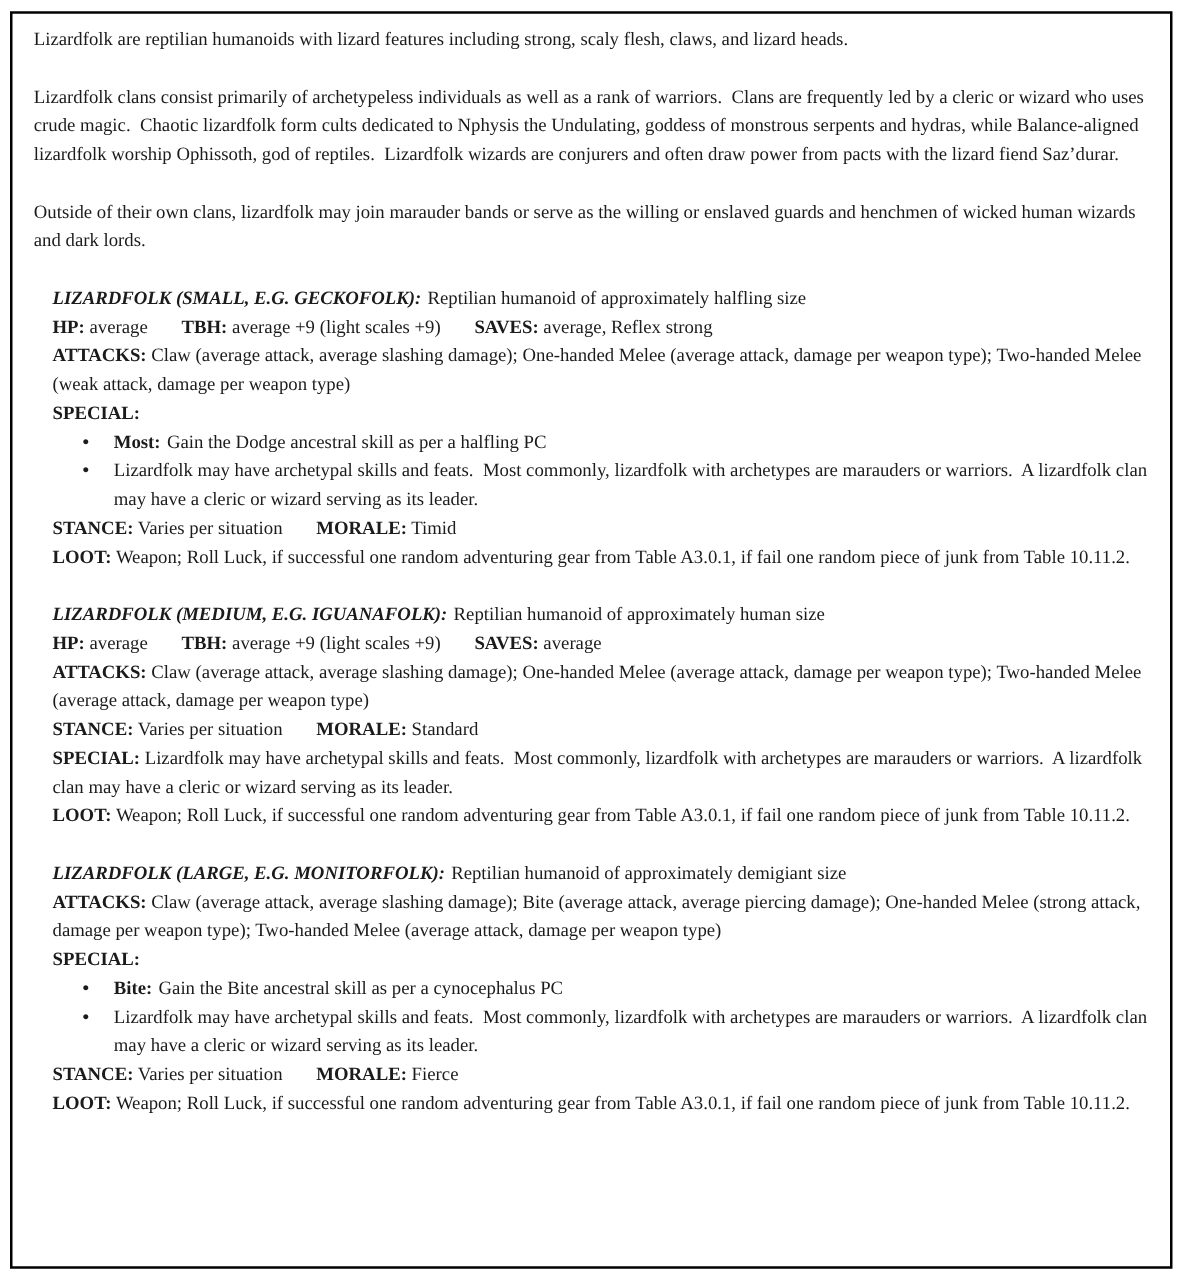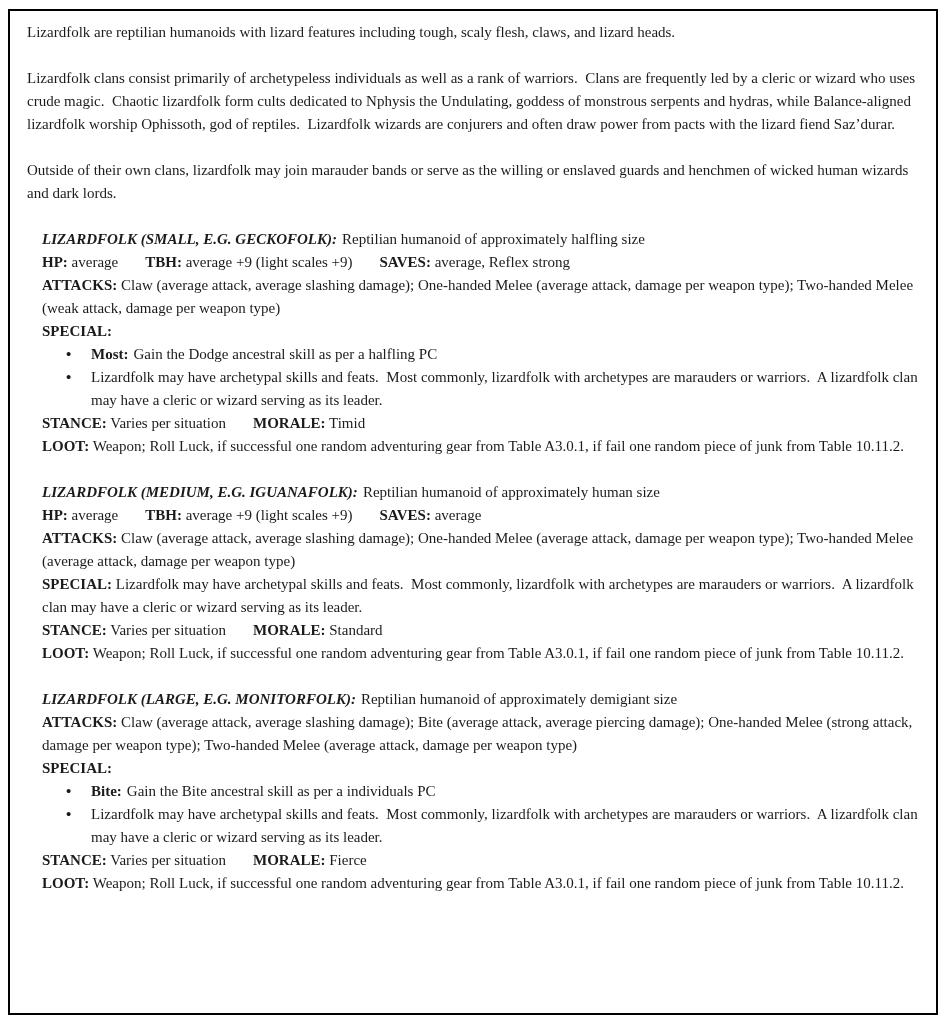"Lizardfolk are reptilian humanoids with" p.para { text: tough -> strong }
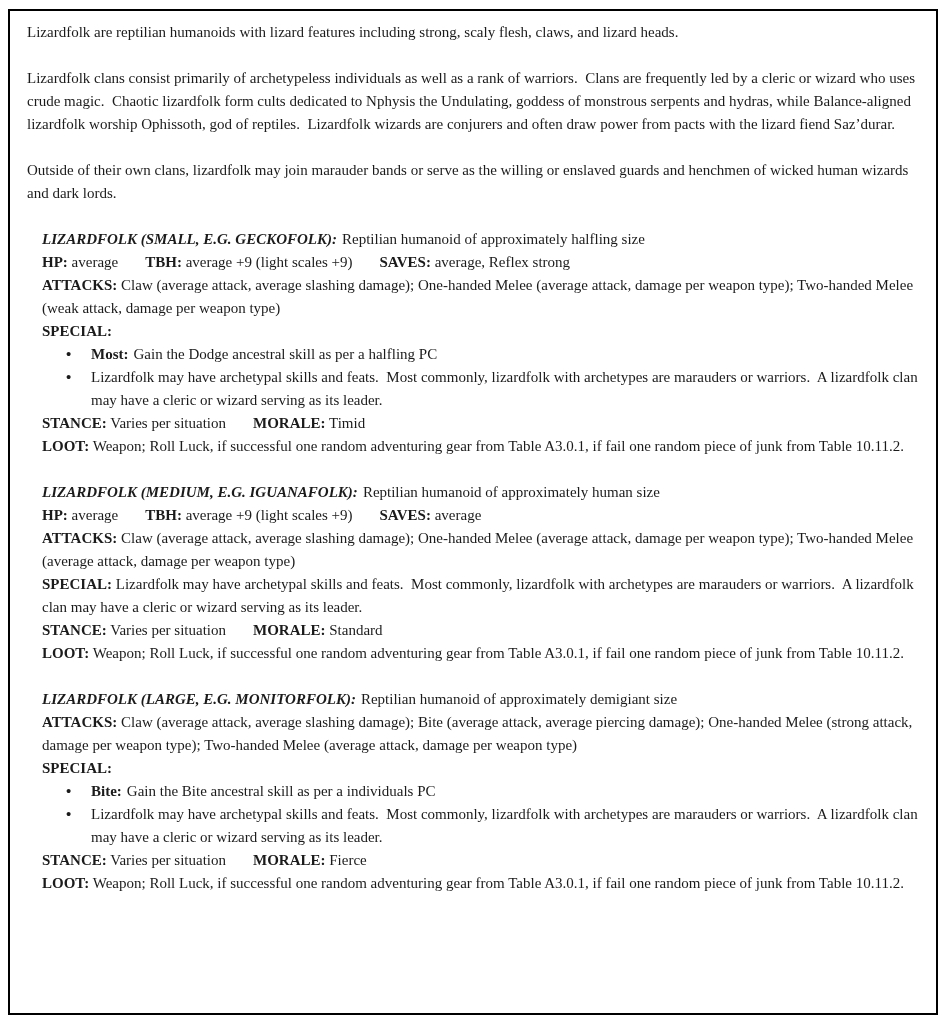"SPECIAL: Lizardfolk may have archetypal" div.line { order: before "STANCE: Varies per situation MORALE: Standard" -> after "STANCE: Varies per situation MORALE: Standard" }
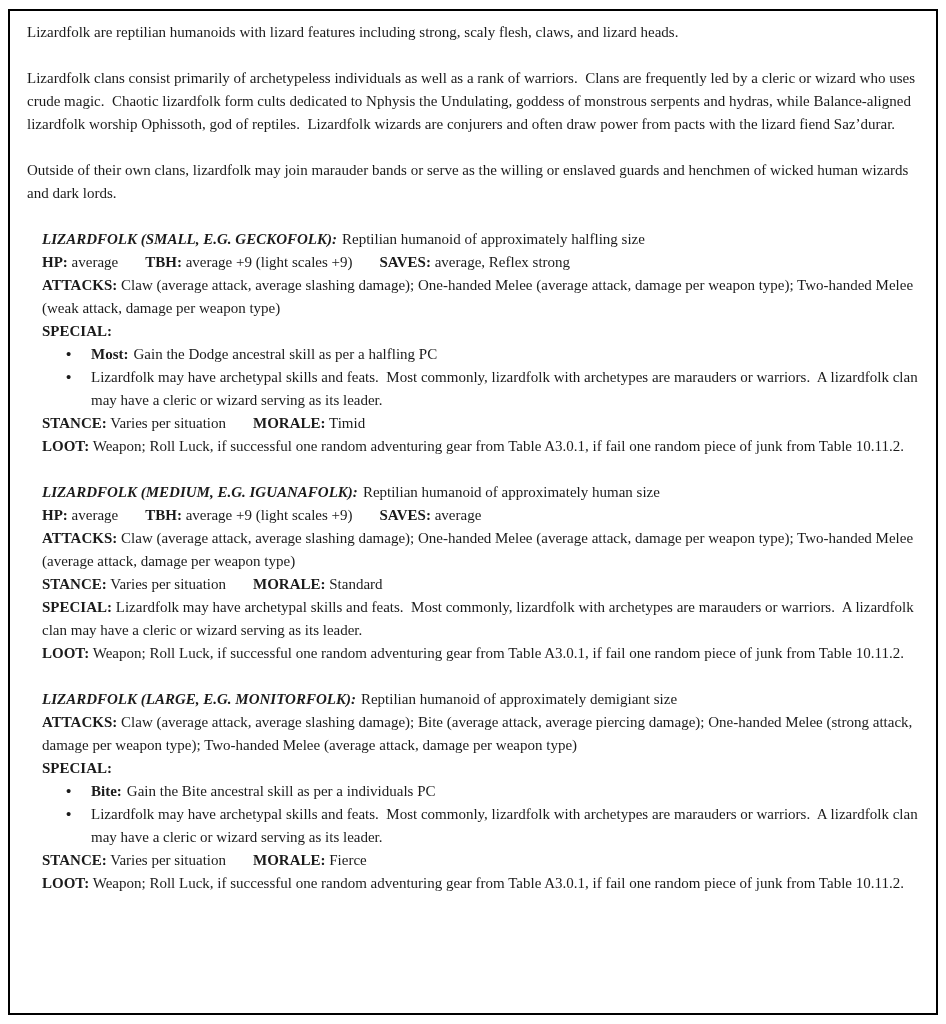"Gain the Bite ancestral skill" span.rich { text: individuals -> cynocephalus }
